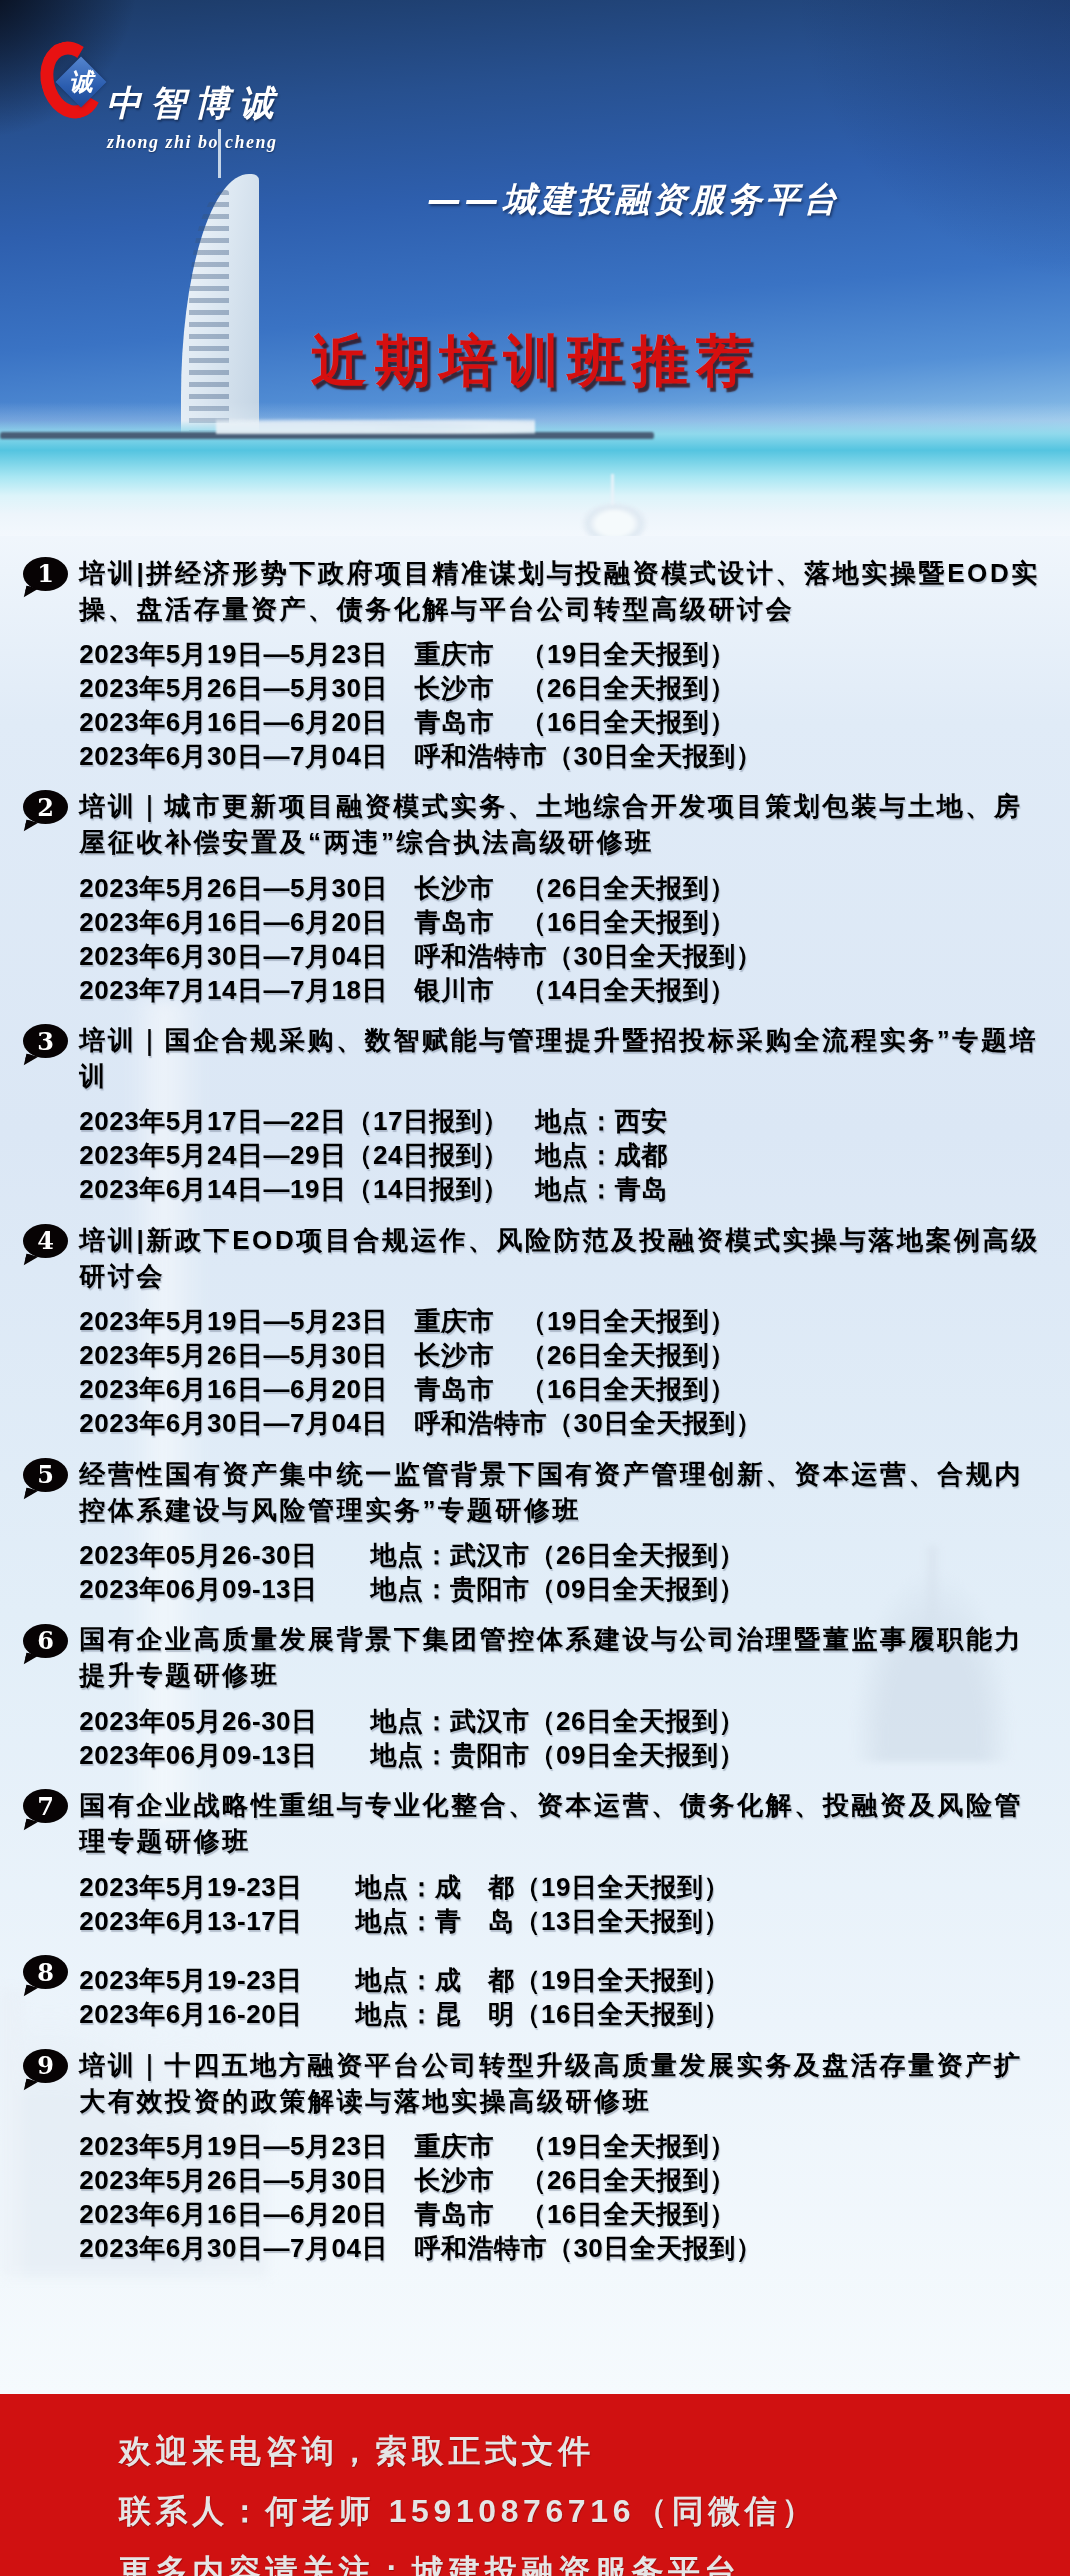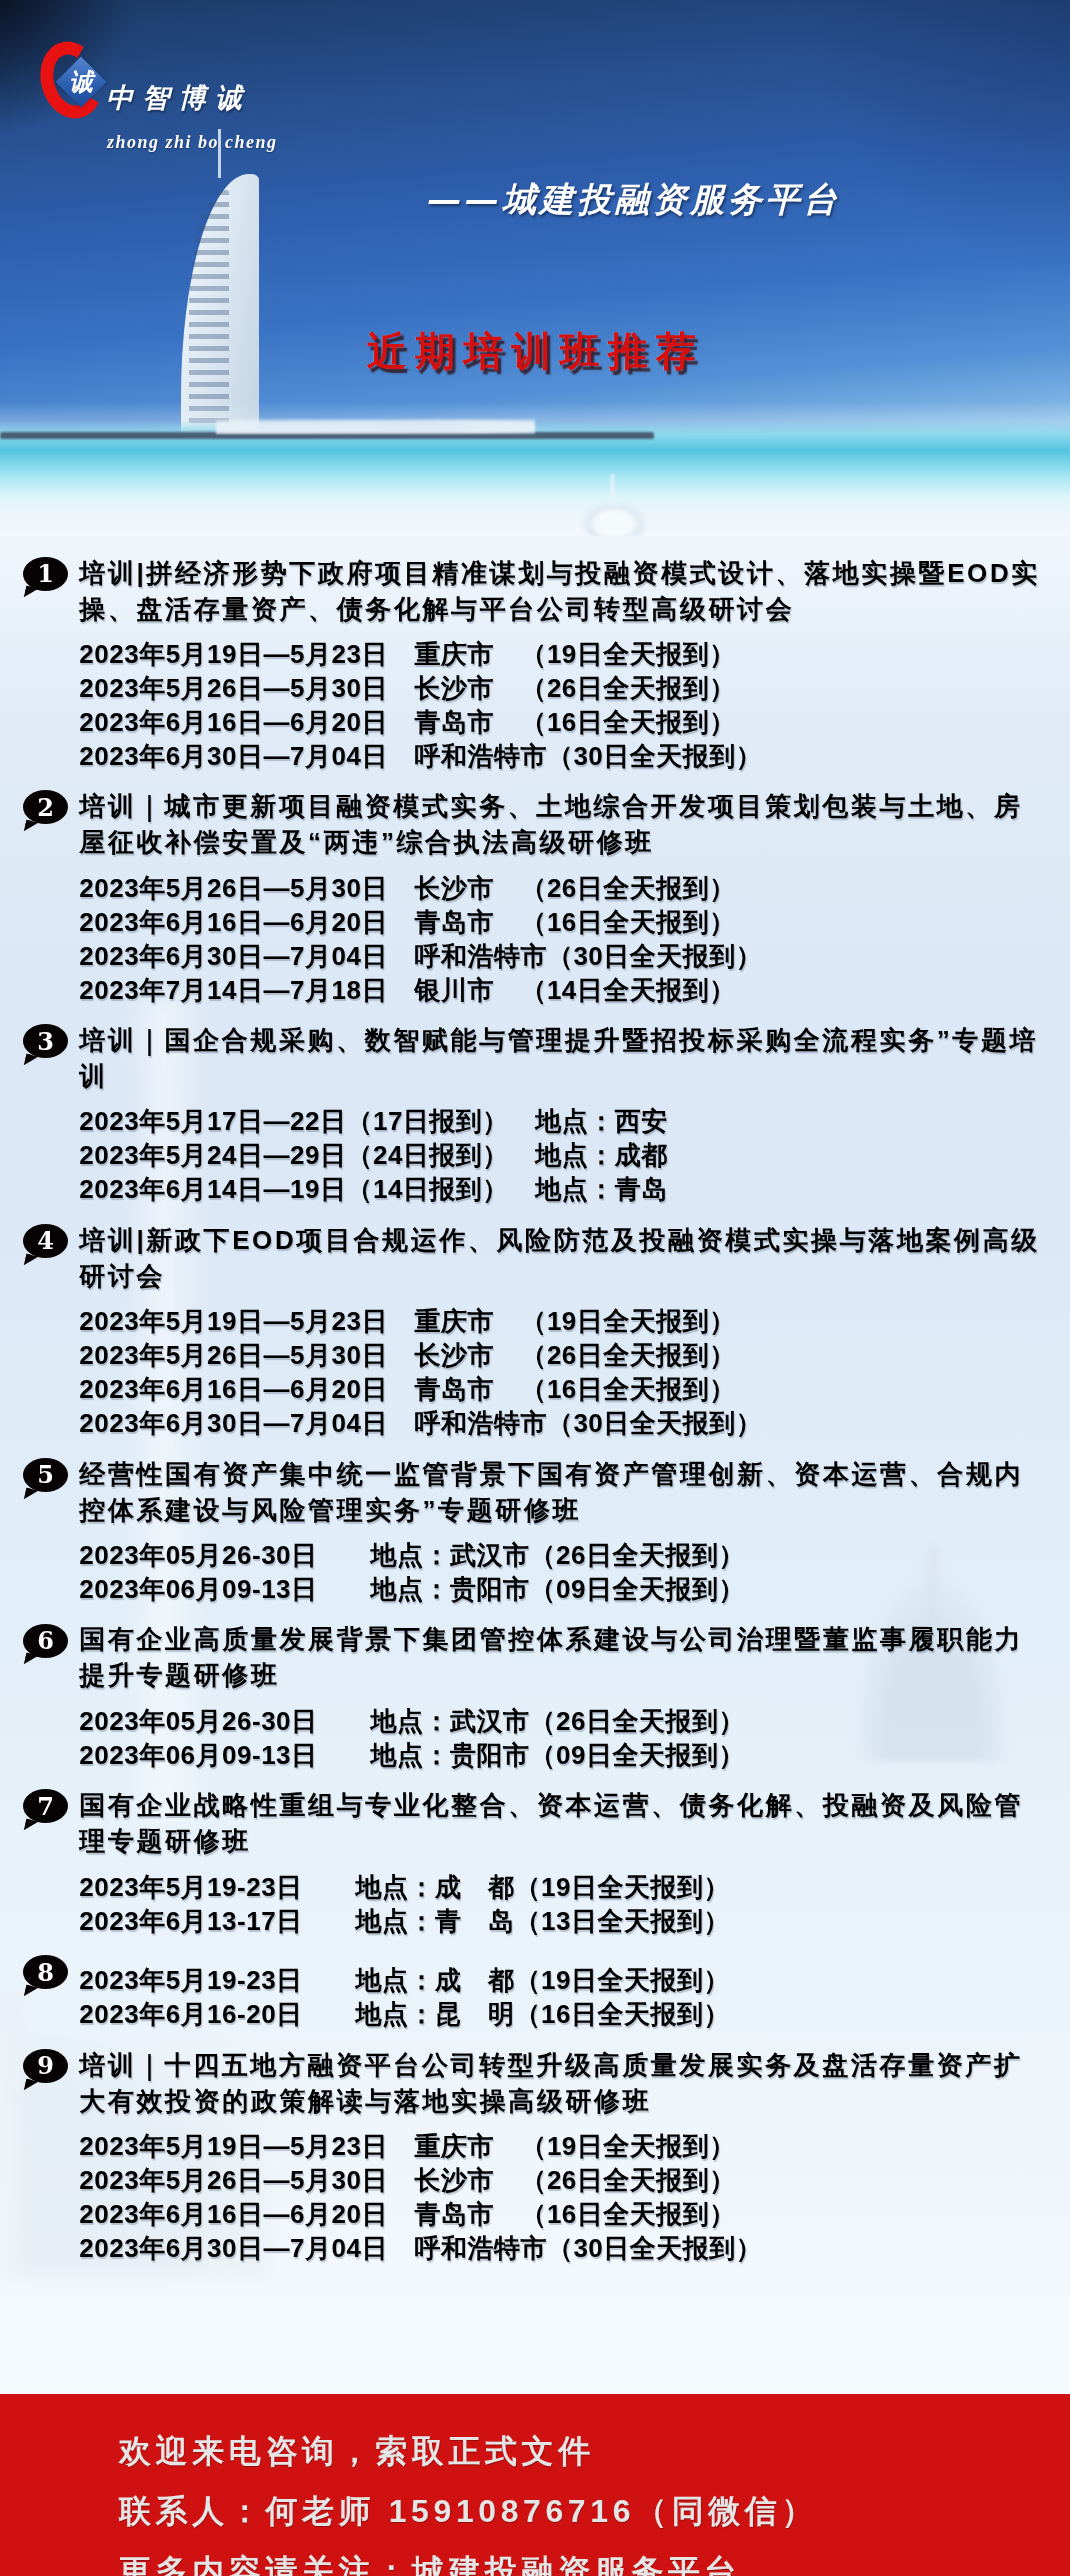"中智博诚" .logo-cn { font-size: 27px -> 35px }
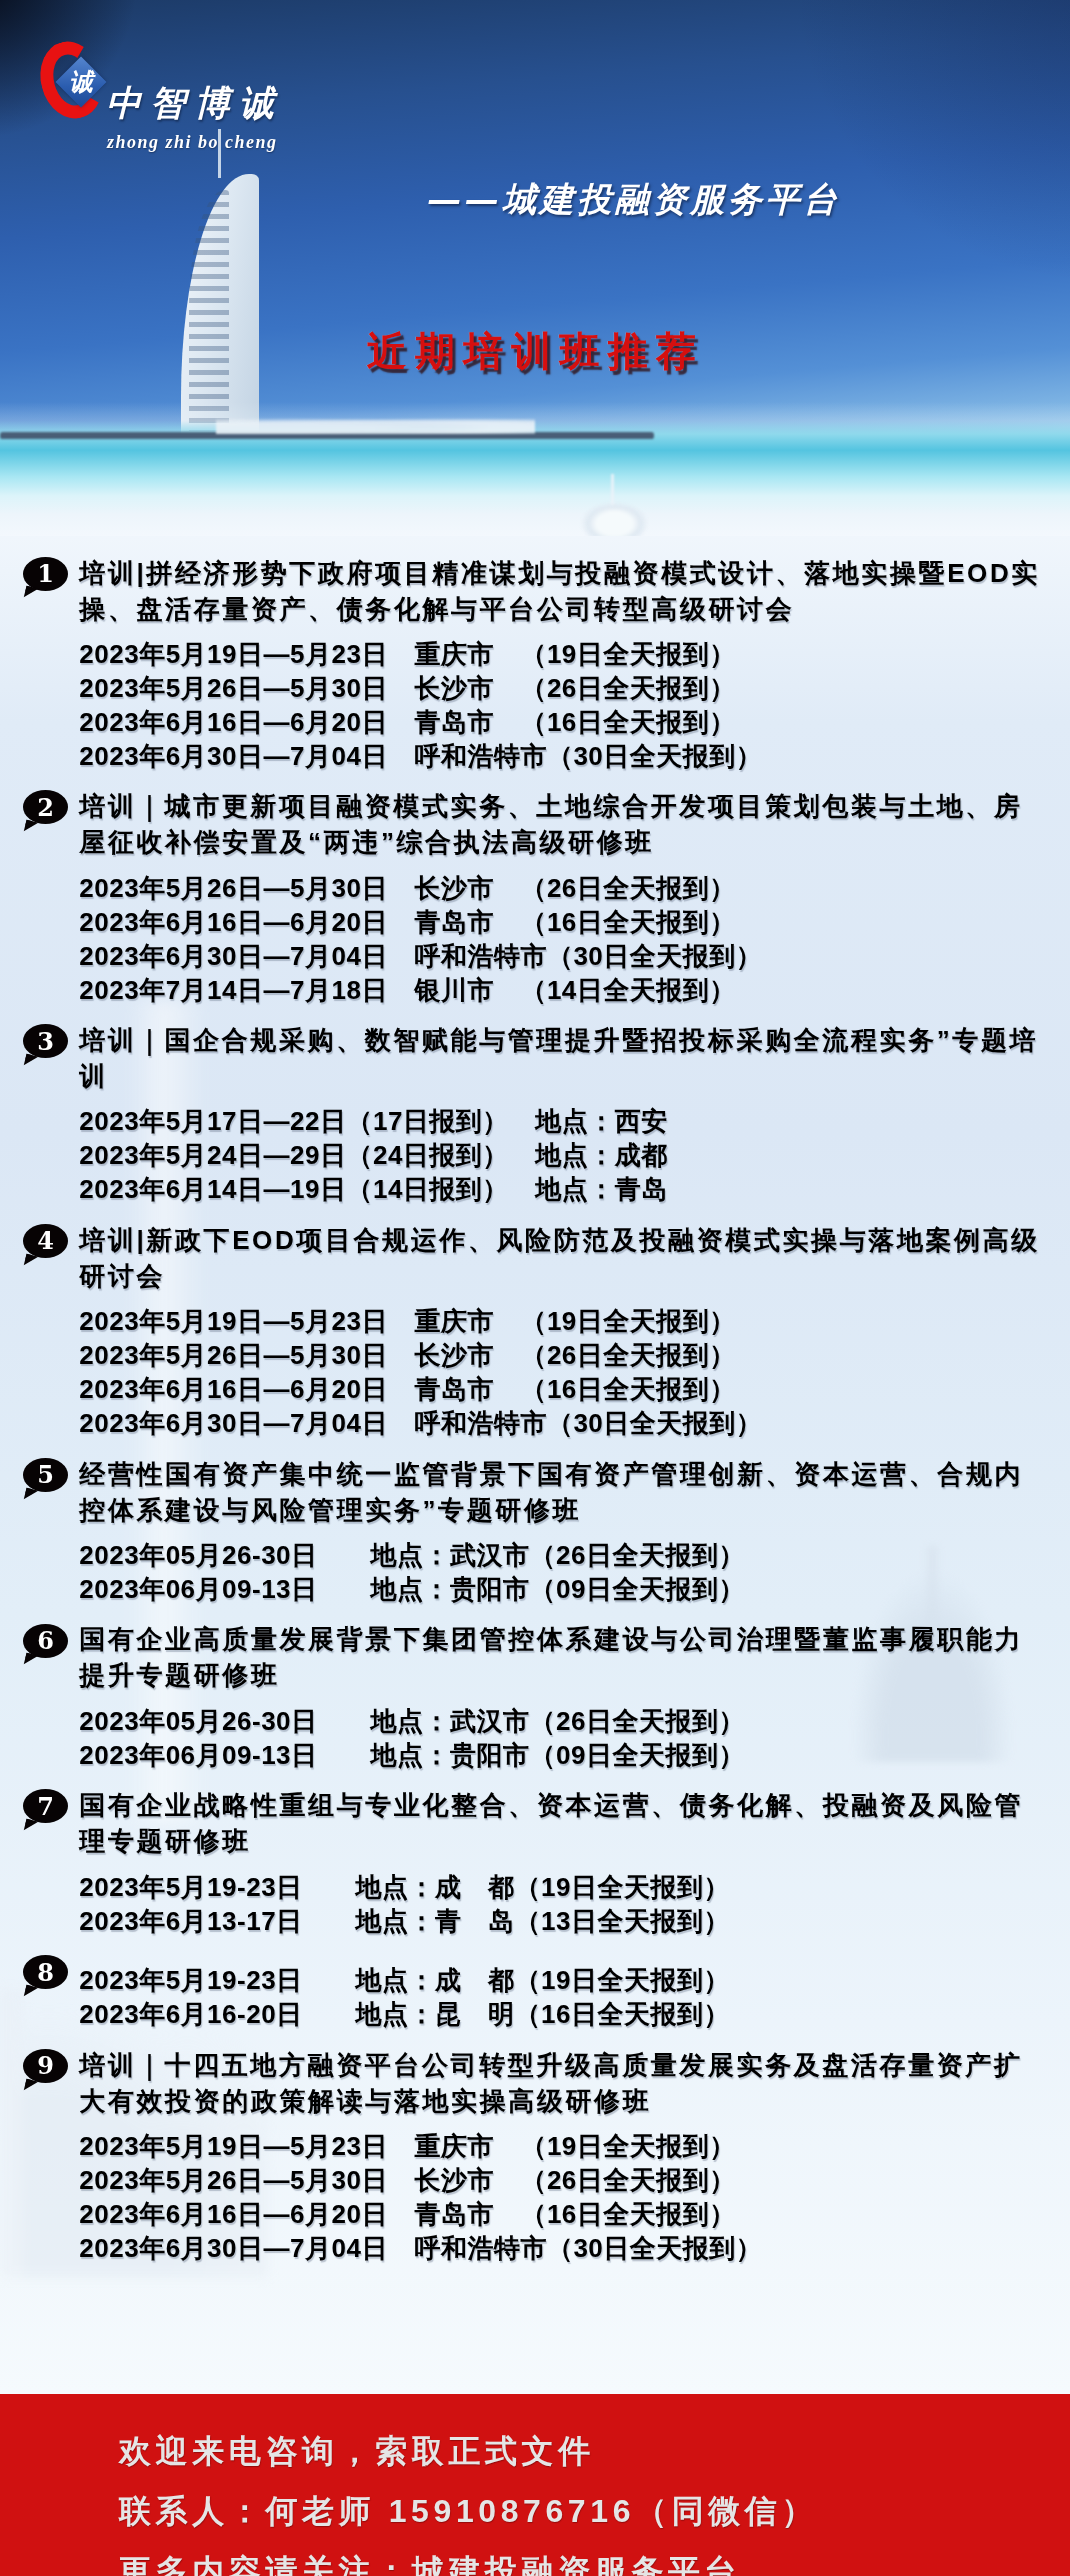"近期培训班推荐" .main-title { font-size: 40px -> 56px }
